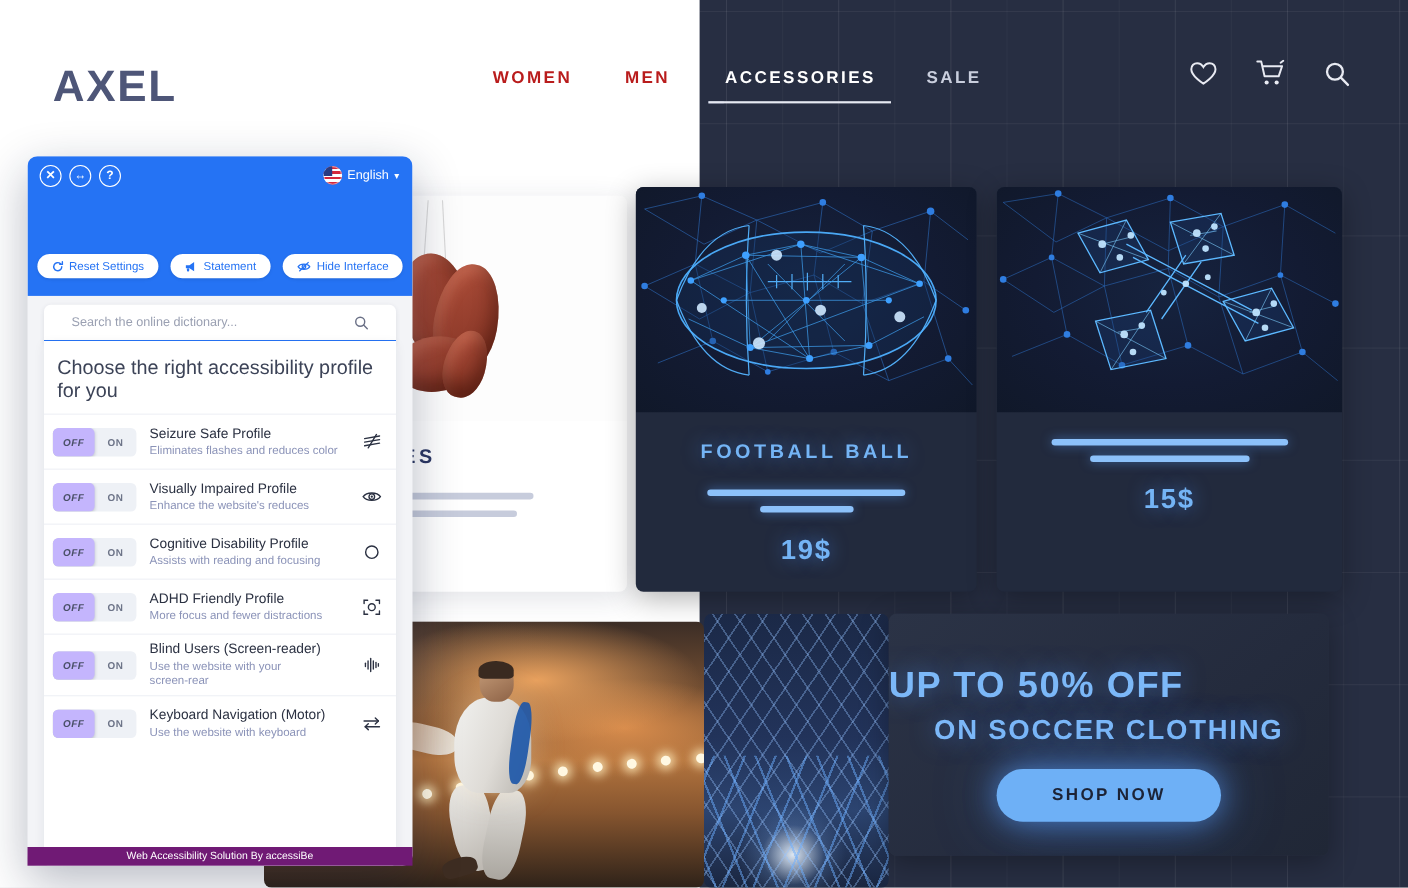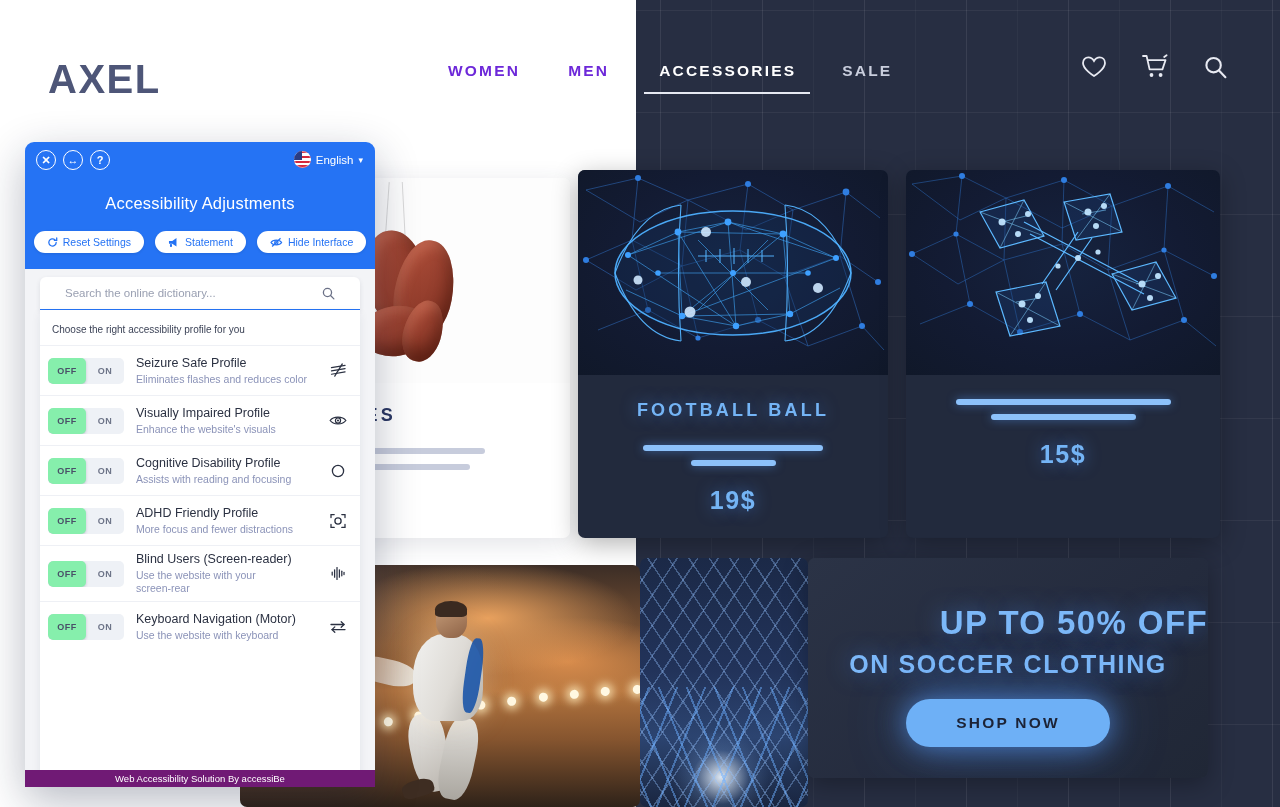"WOMEN" .nav-item.light { color: #6d28d9 -> #b91c1c }
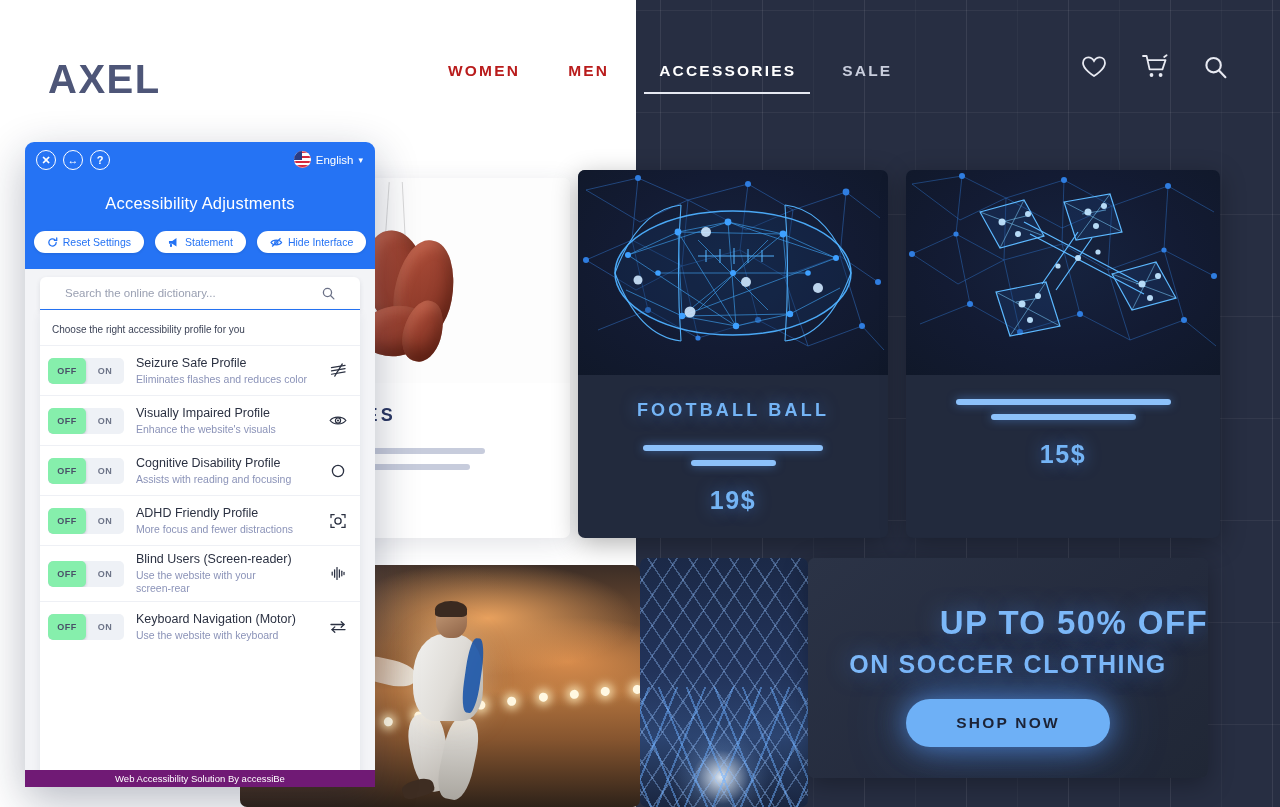"Accessibility Adjustments" div.ally-title { html: <div>Accessibility Adjustments</div> -> none }
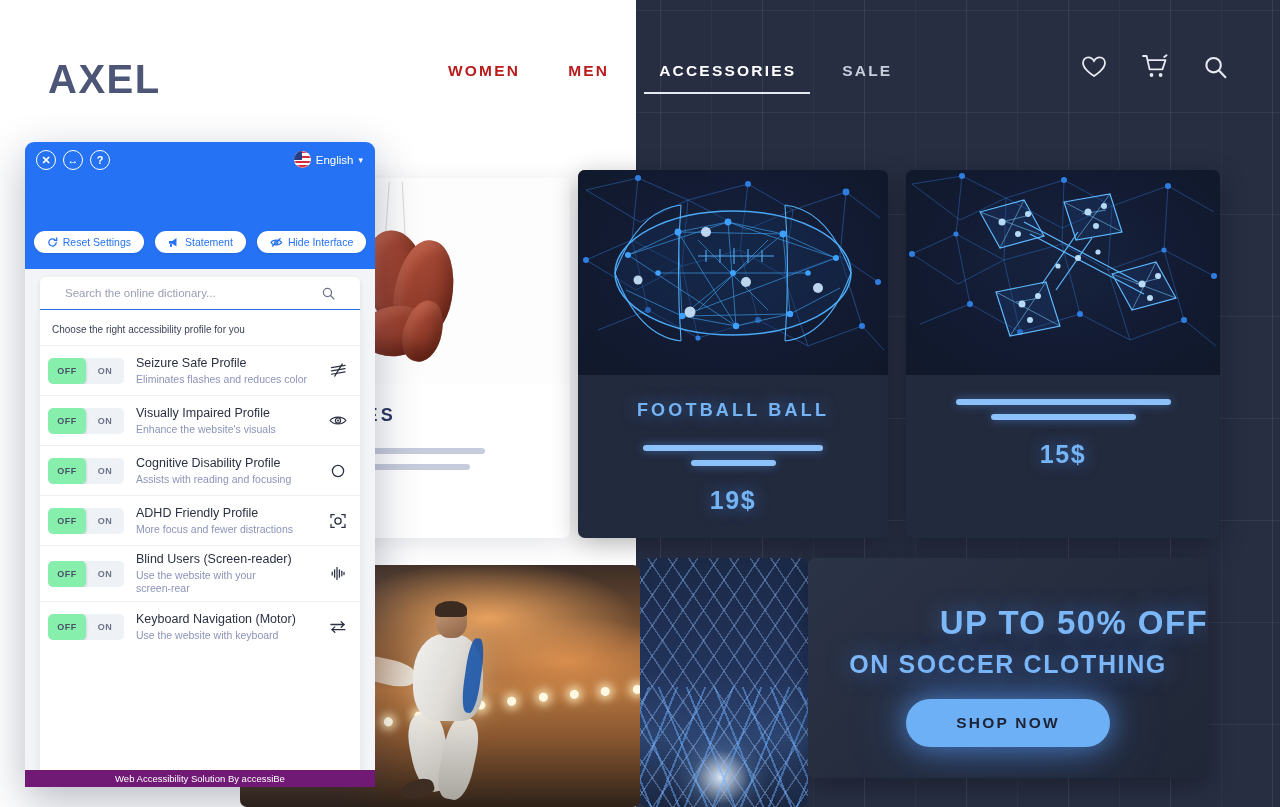"Choose the right accessibility profile" .profiles-head { font-size: 10px -> 18px }
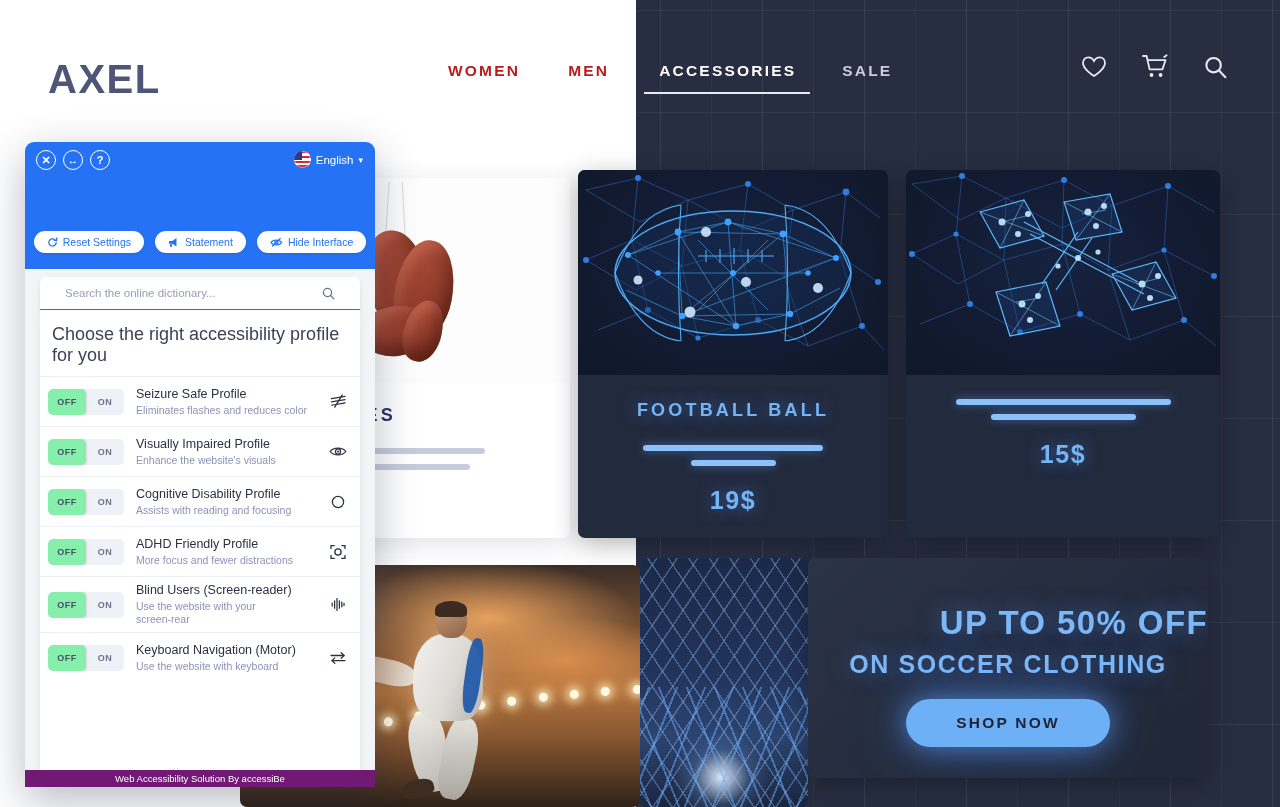"OFF" .toggle span.on { background: #86efac -> #c4b5fd; font-style: none -> italic }
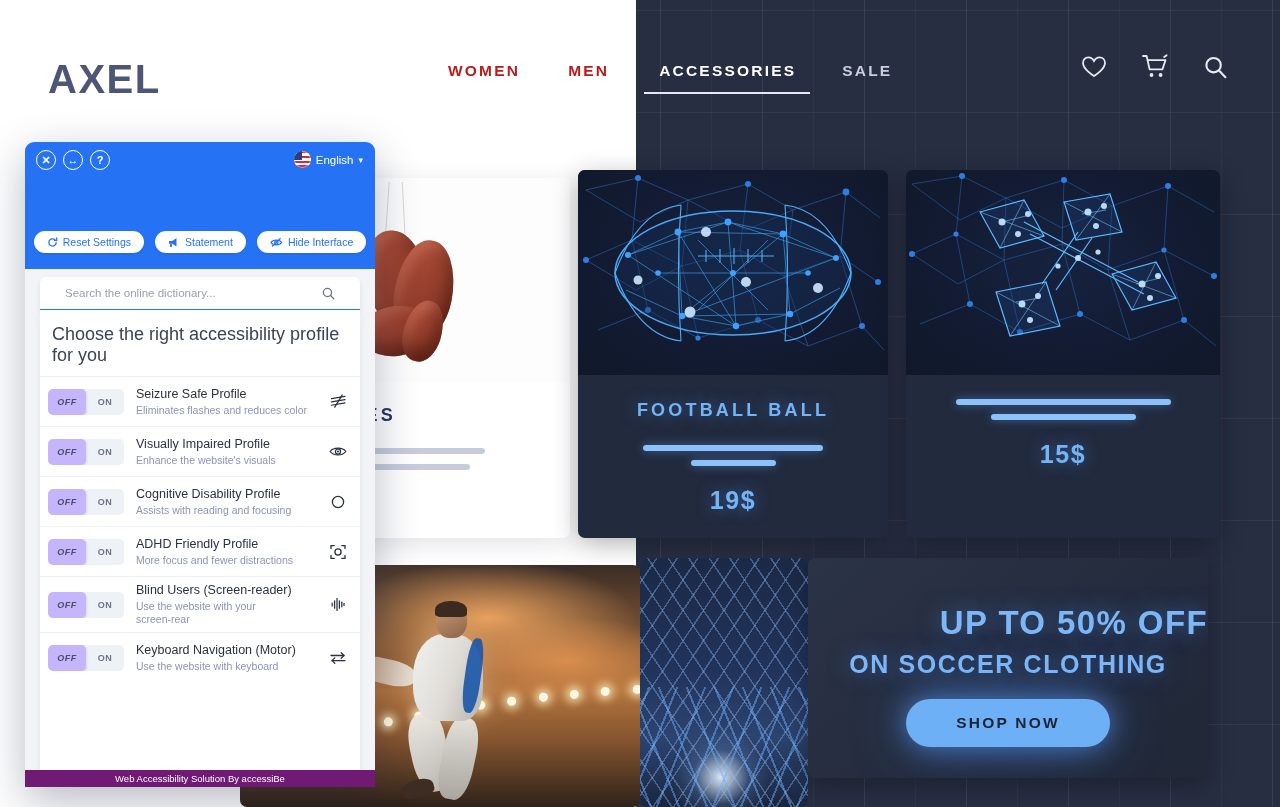"Enhance the website's visuals" div.pdesc { text: visuals -> reduces }
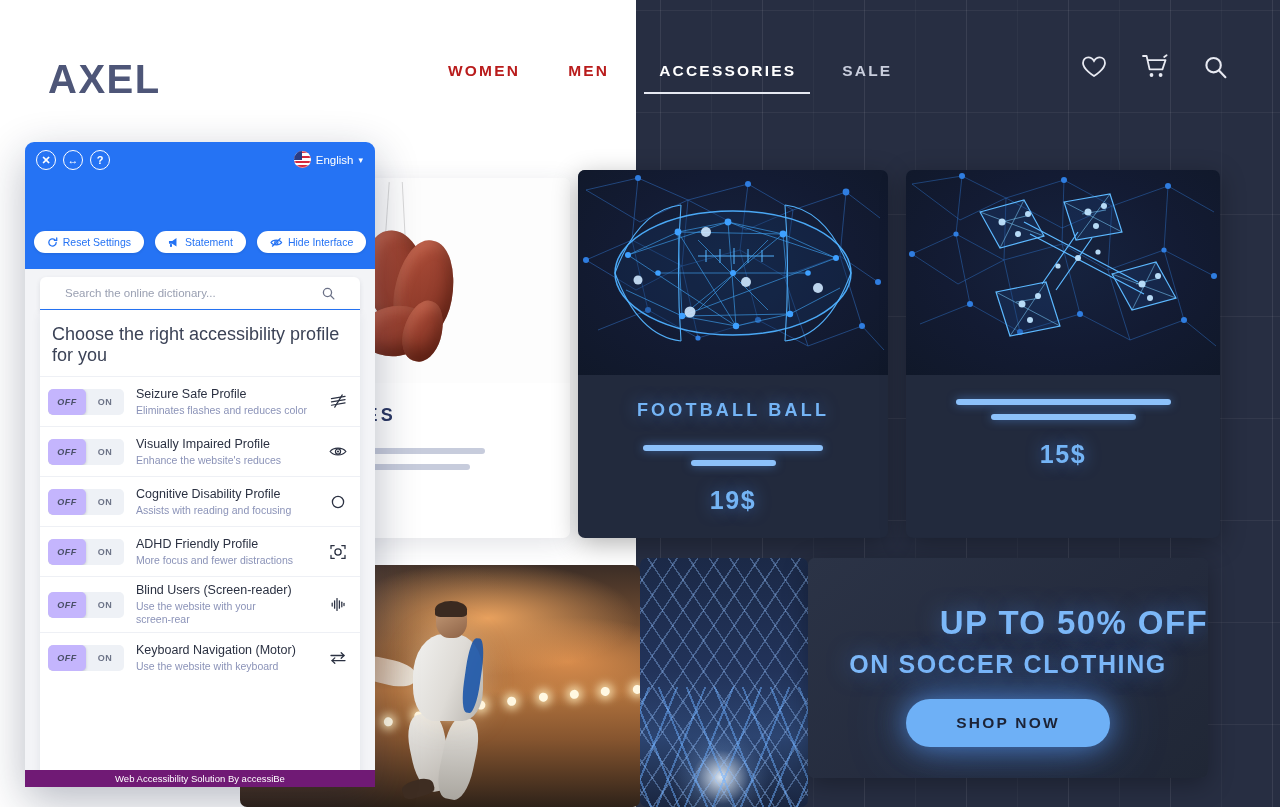"UP TO 50% OFF" .promo-l1 { text-align: right -> left }
